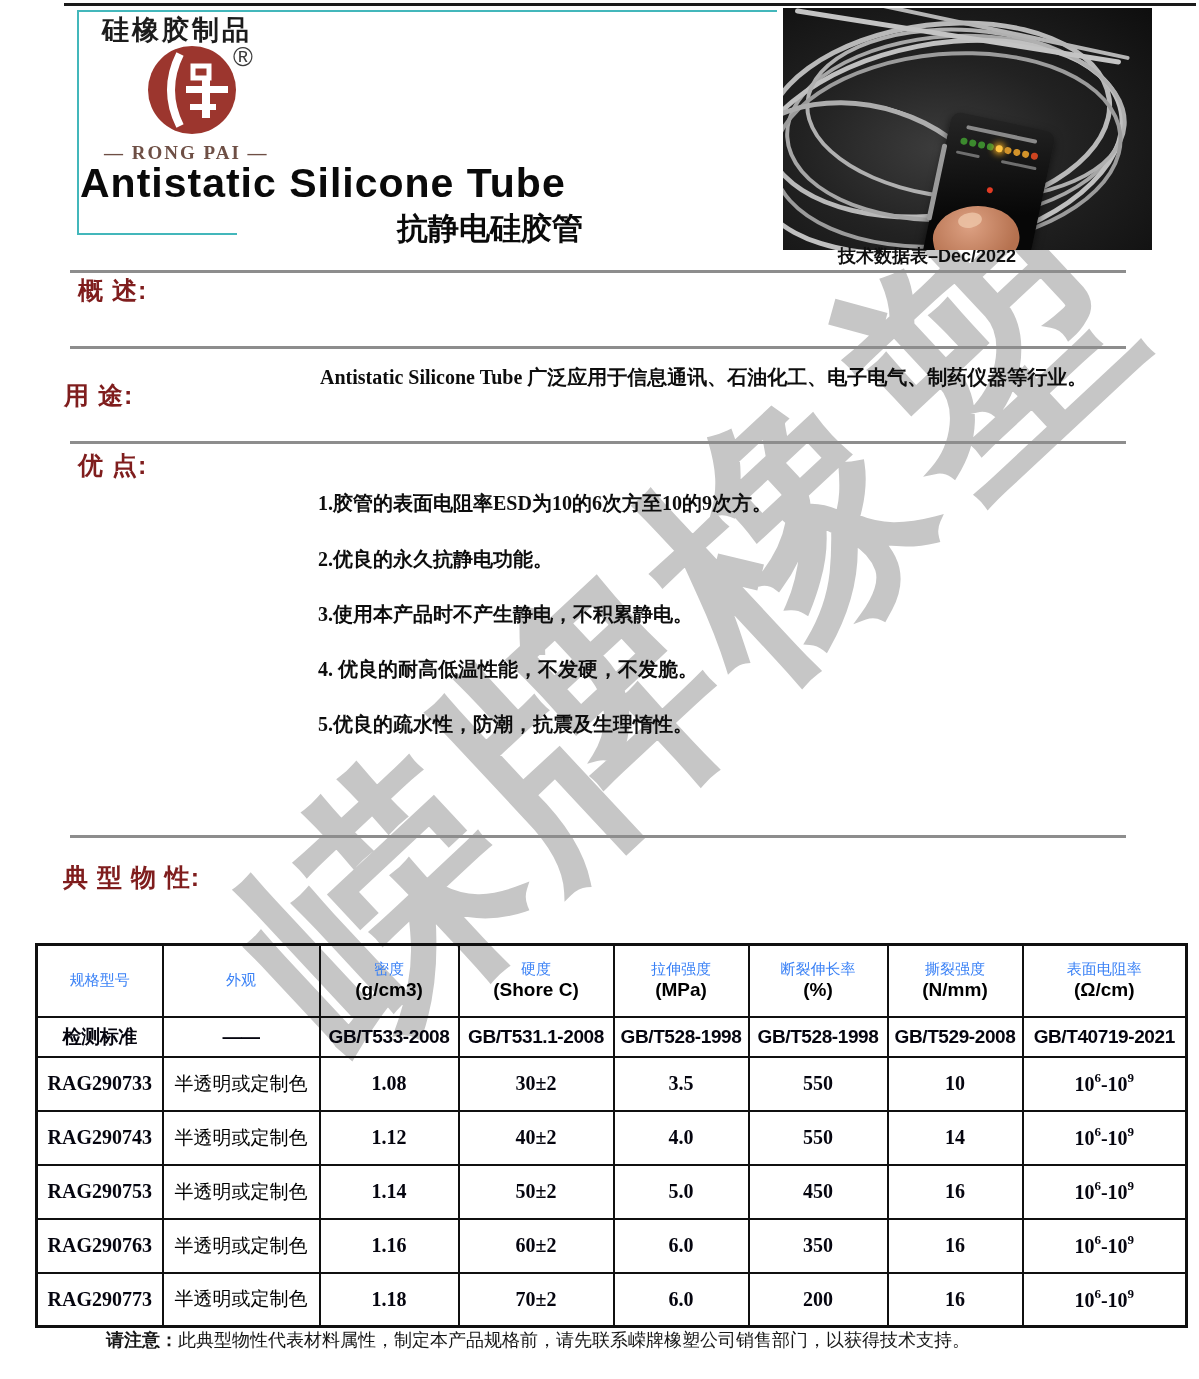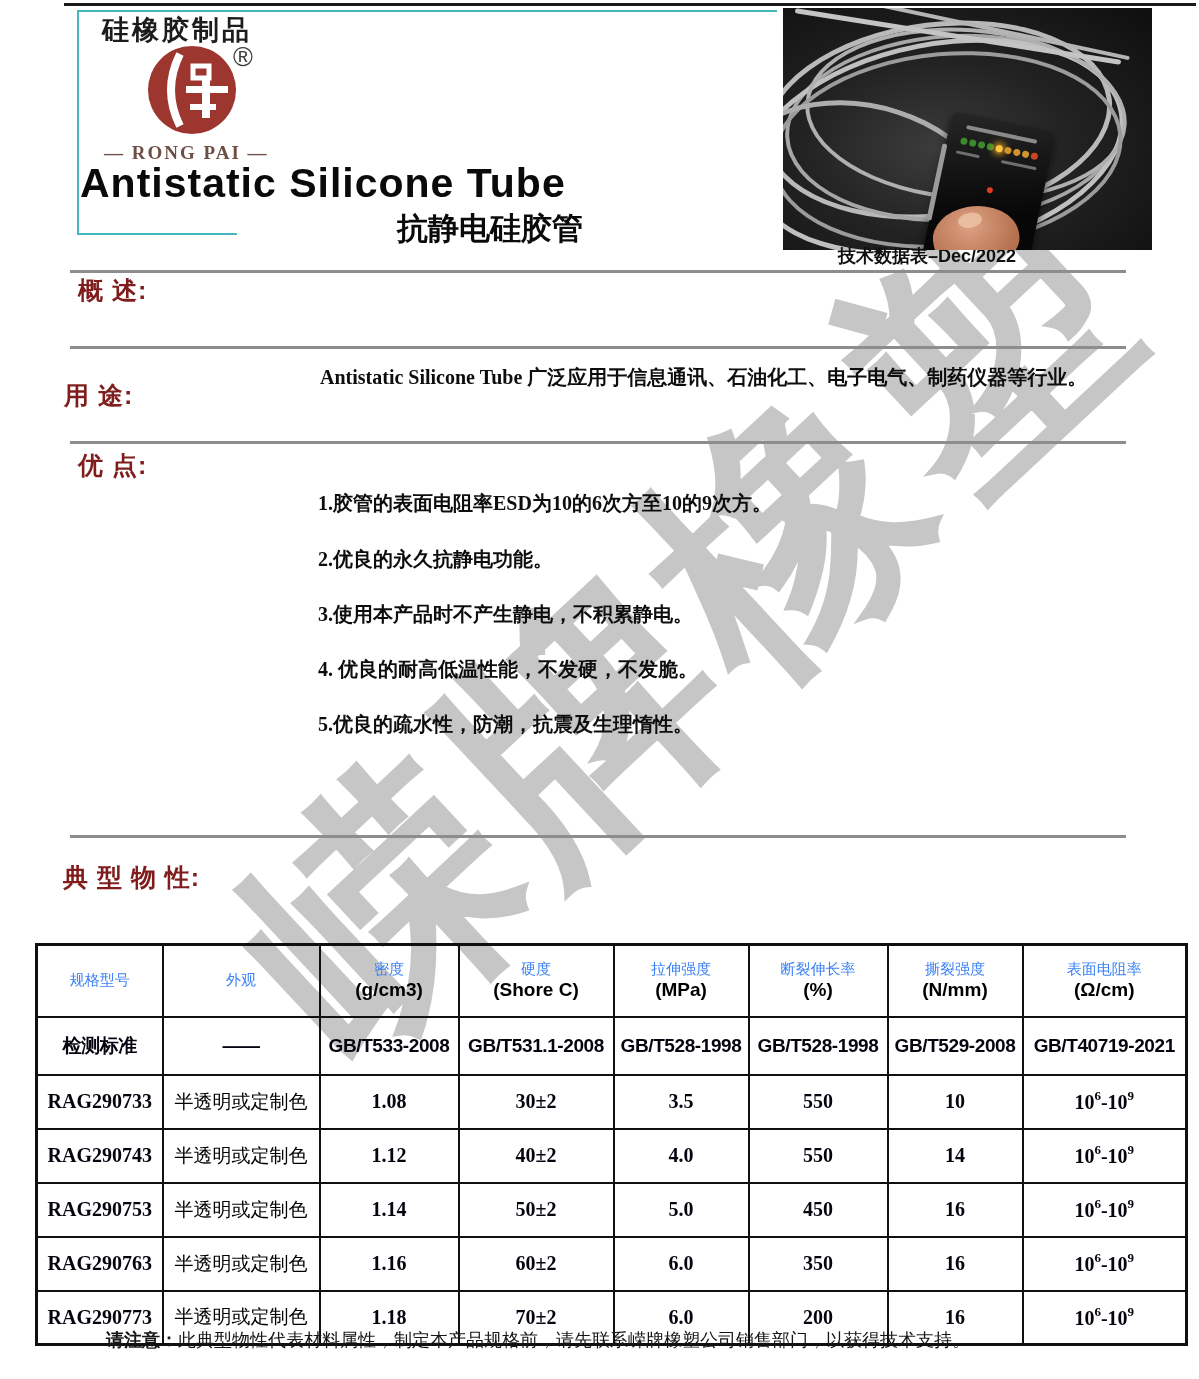"检测标准" tr.standards { height: 58px -> 40px }
